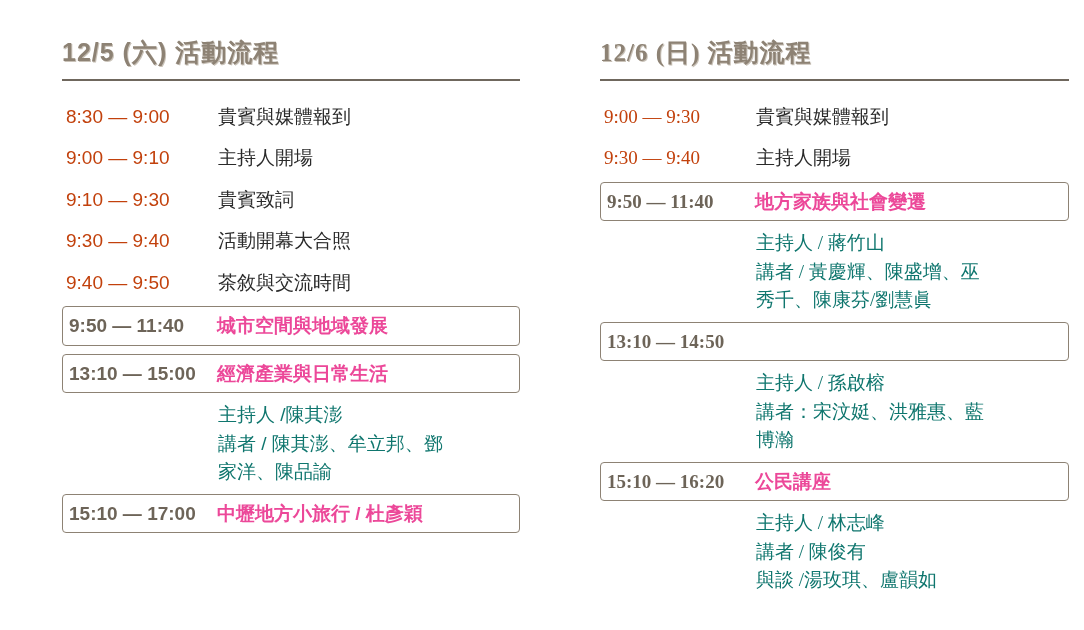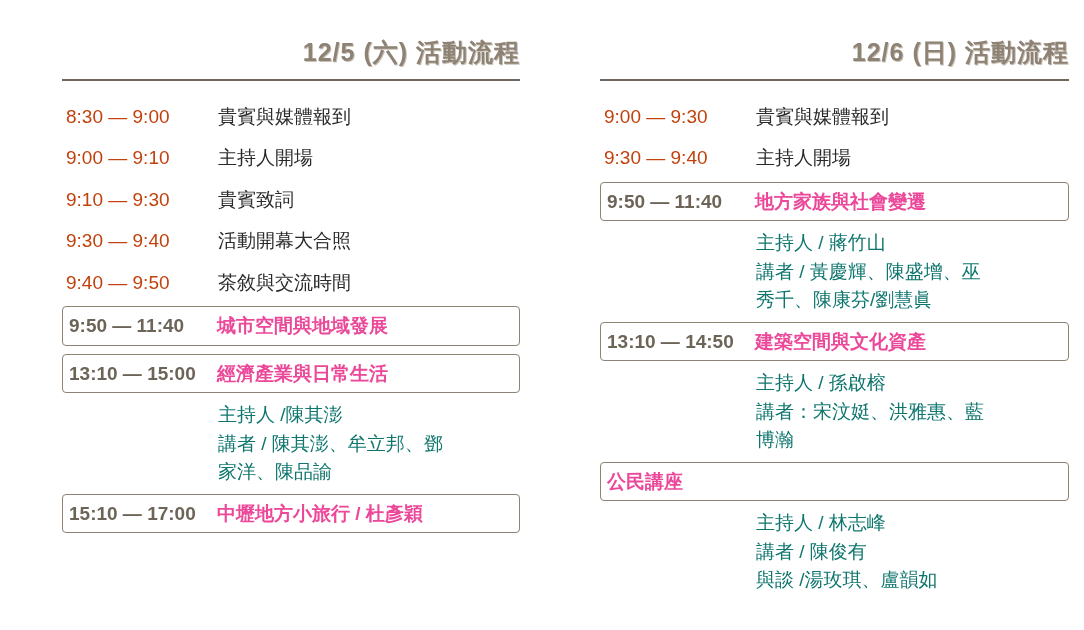"12/5 (六) 活動流程" .col-title { text-align: right -> left }
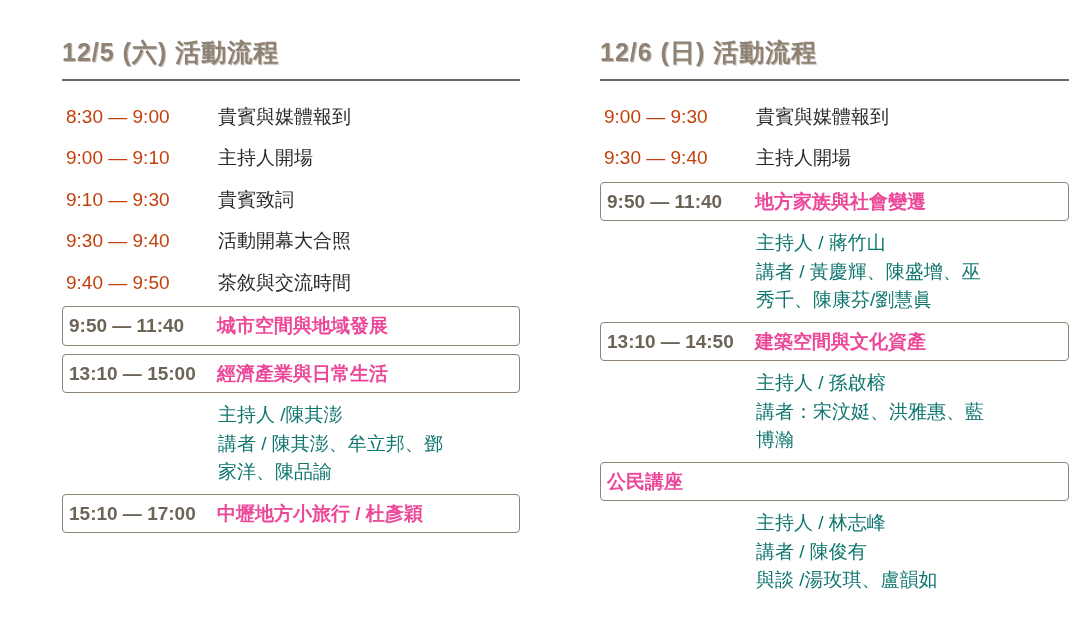"12/6 (日) 活動流程" .col-right { font-family: none -> Liberation Serif, serif }
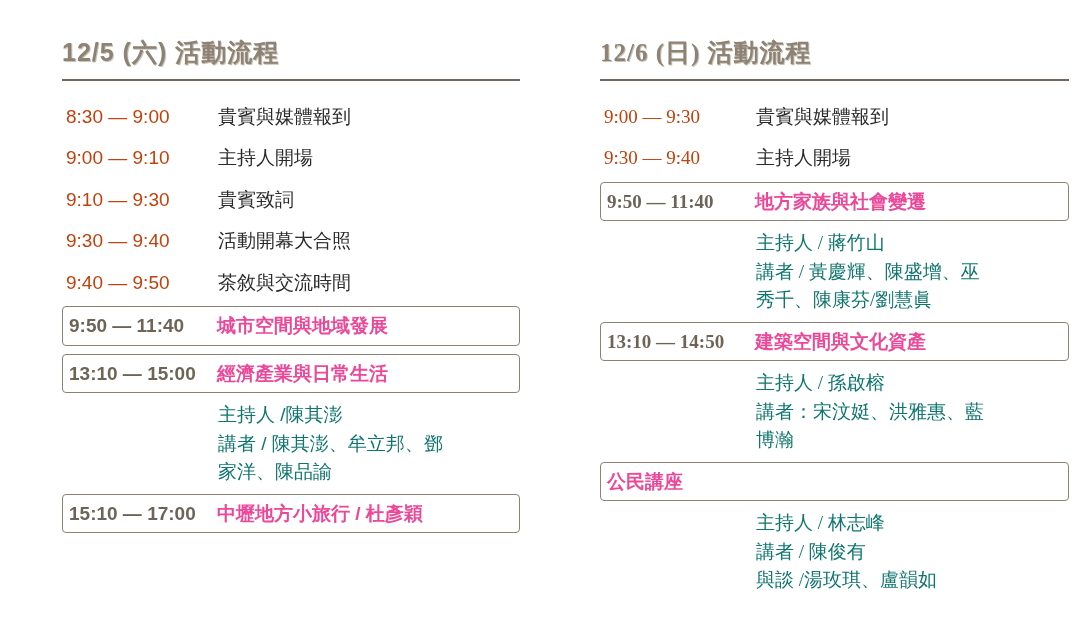"建築空間與文化資產" div.title { html: <div>建築空間與文化資產</div> -> none }
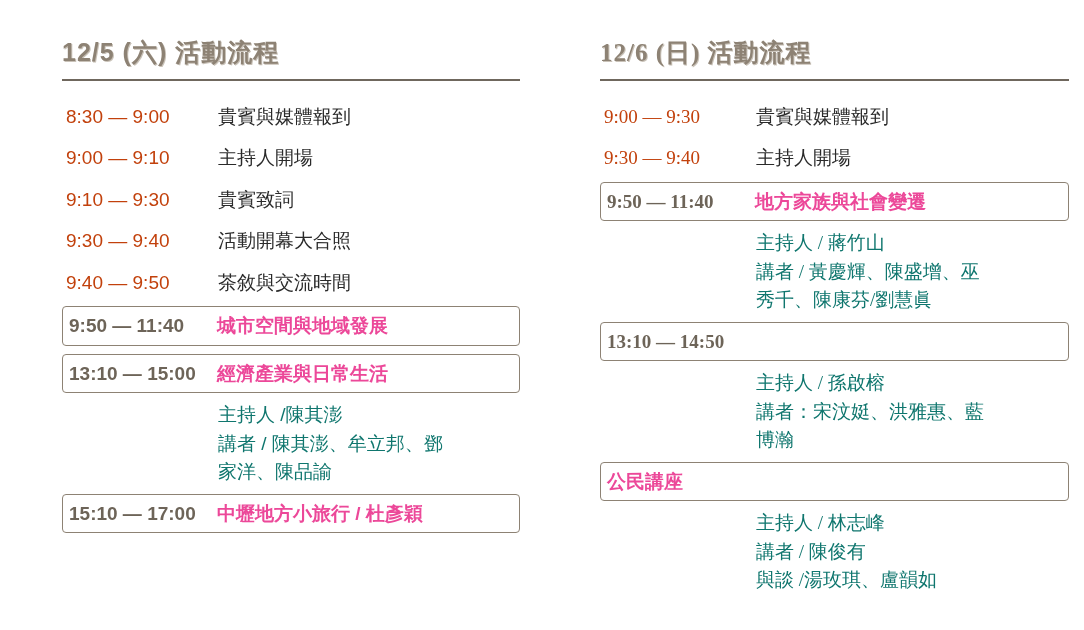"15:10 — 16:20" div.time { html: none -> <div>15:10 — 16:20</div> }
